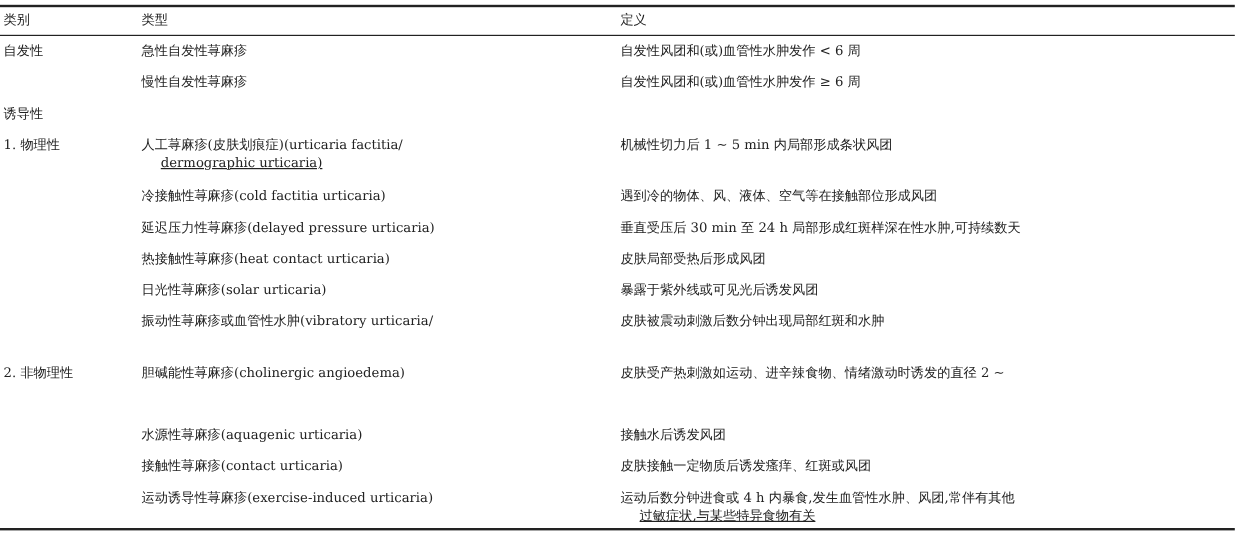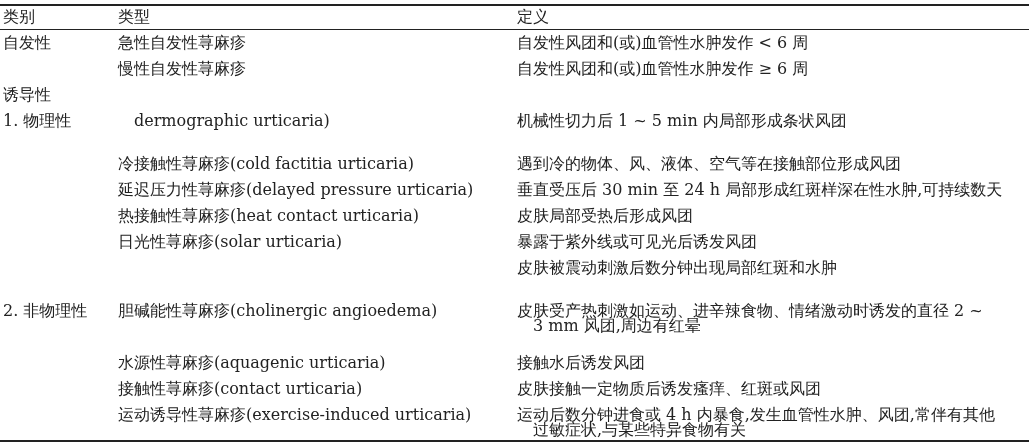"类别" .cell { font-size: 16px -> 11px }
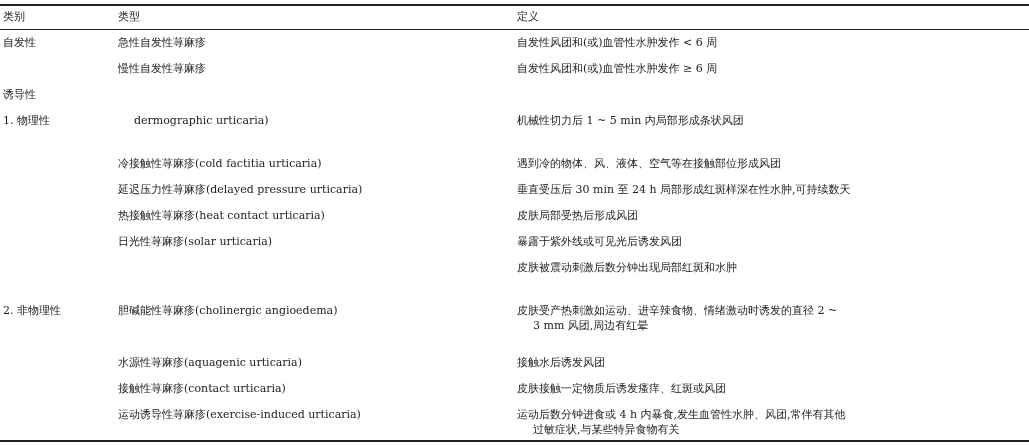"人工荨麻疹(皮肤划痕症)(urticaria factitia/" span { html: none -> <span>人工荨麻疹(皮肤划痕症)(urticaria factitia/</span> }
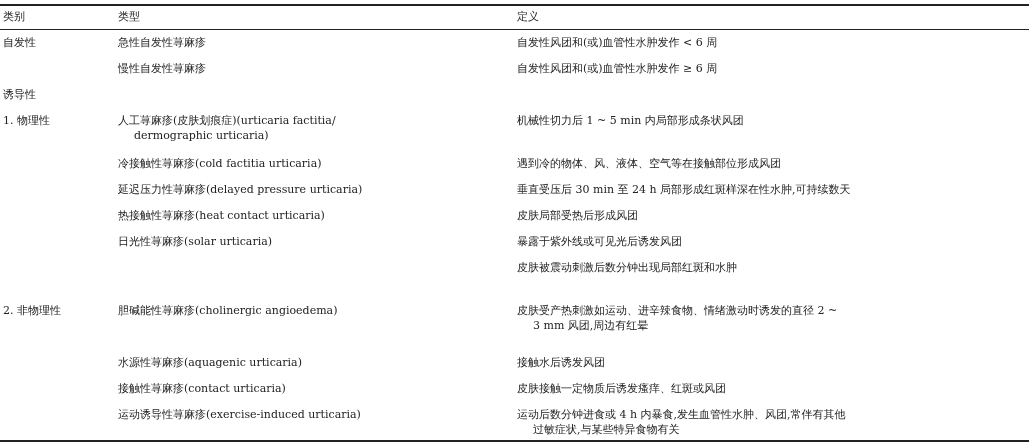"dermographic urticaria)" .cont { text-decoration: none -> underline }
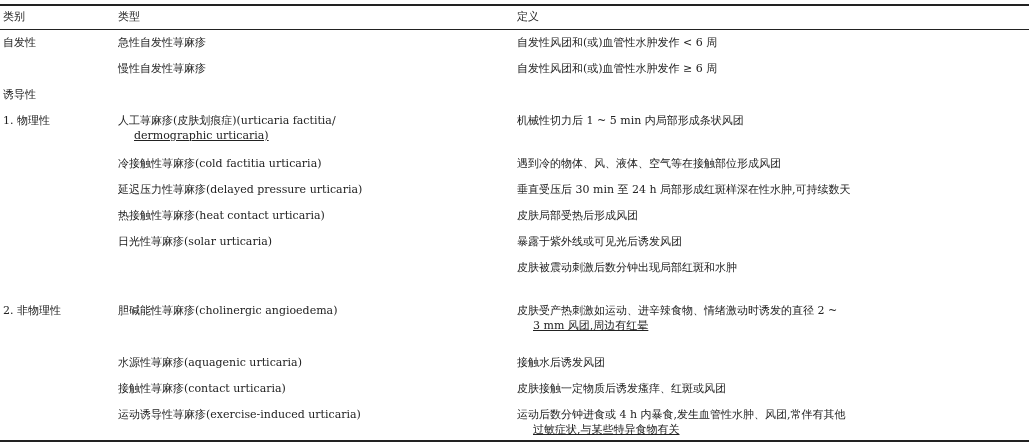"振动性荨麻疹或血管性水肿(vibratory urticaria/" span { html: none -> <span>振动性荨麻疹或血管性水肿(vibratory urticaria/</span> }
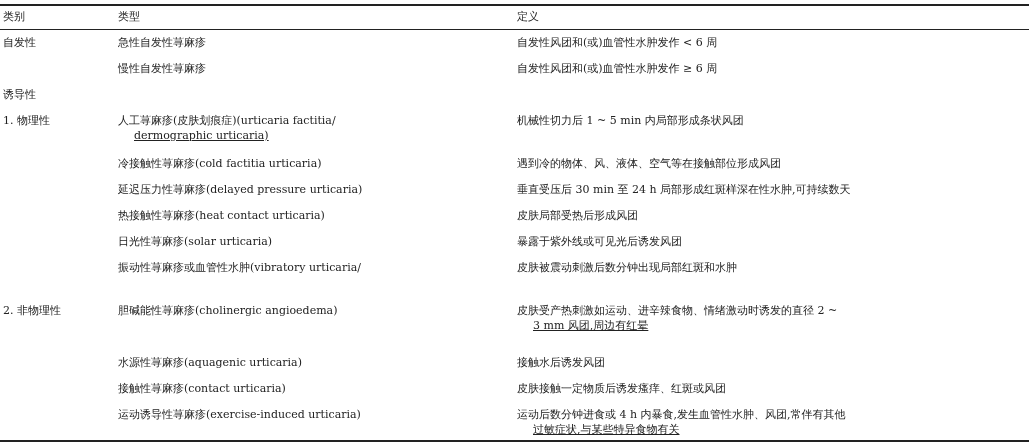"3 mm 风团,周边有红晕" span.cont { html: <span>3 mm 风团,周边有红晕</span> -> none }
